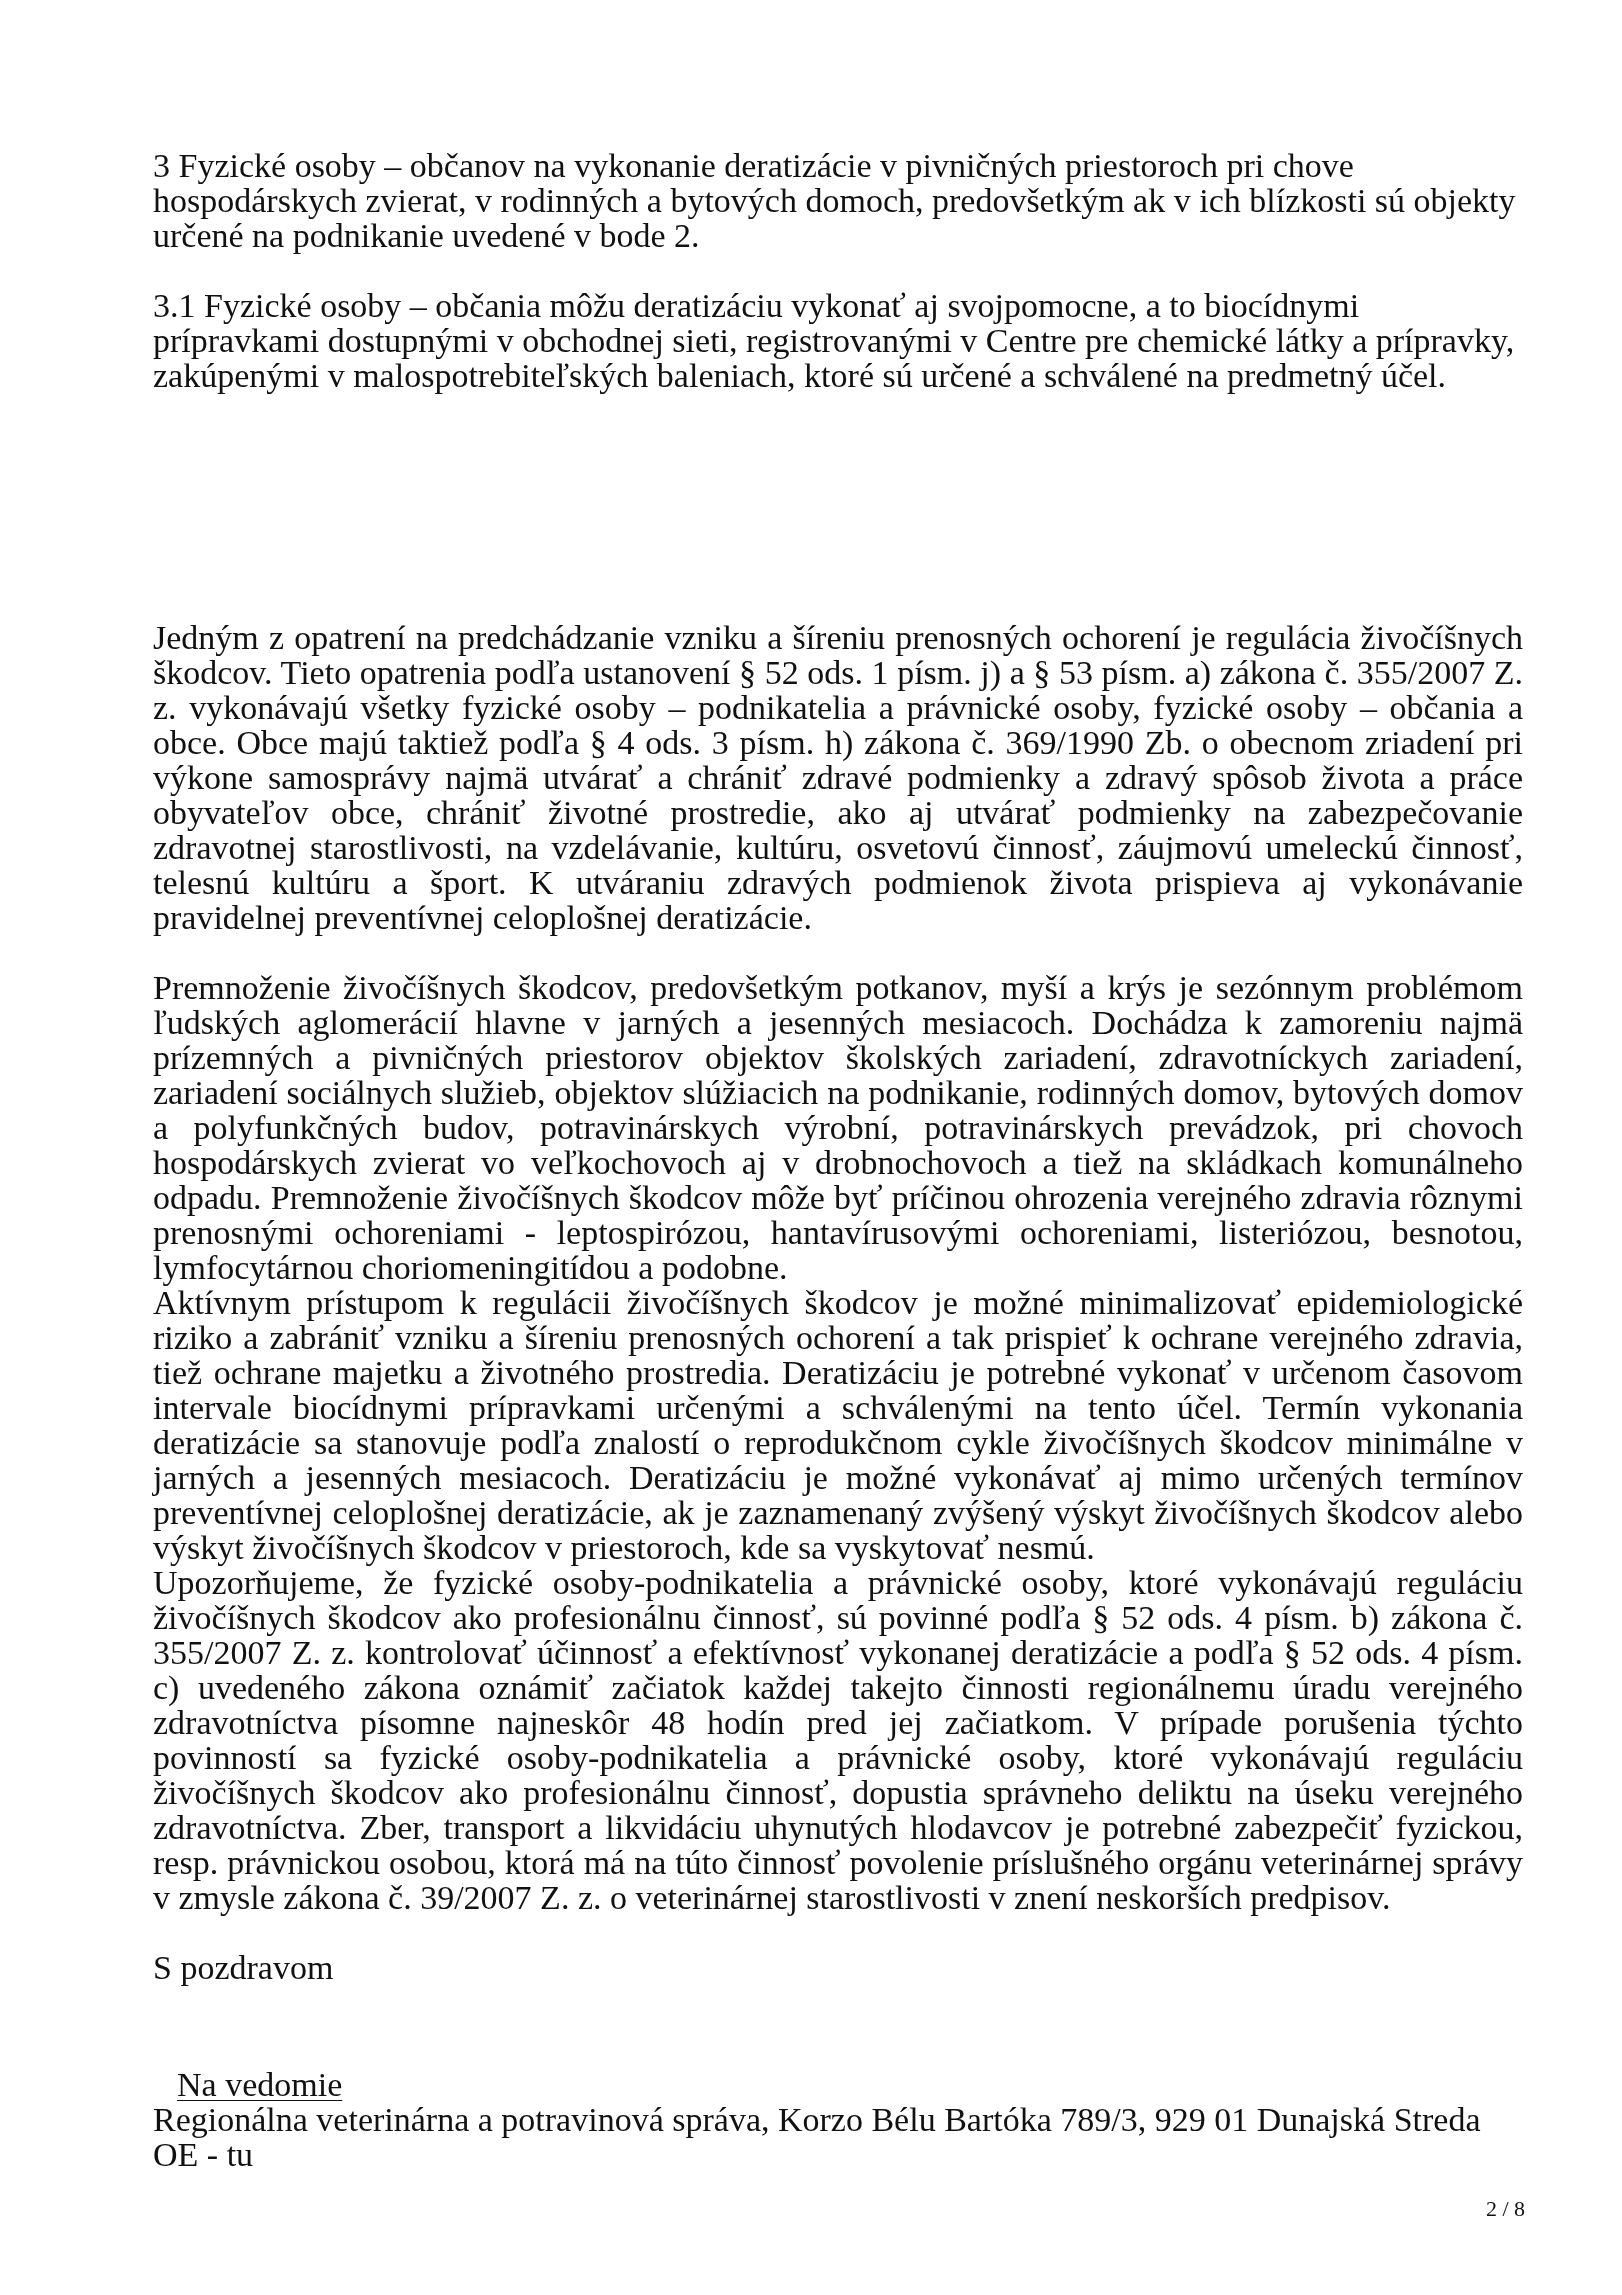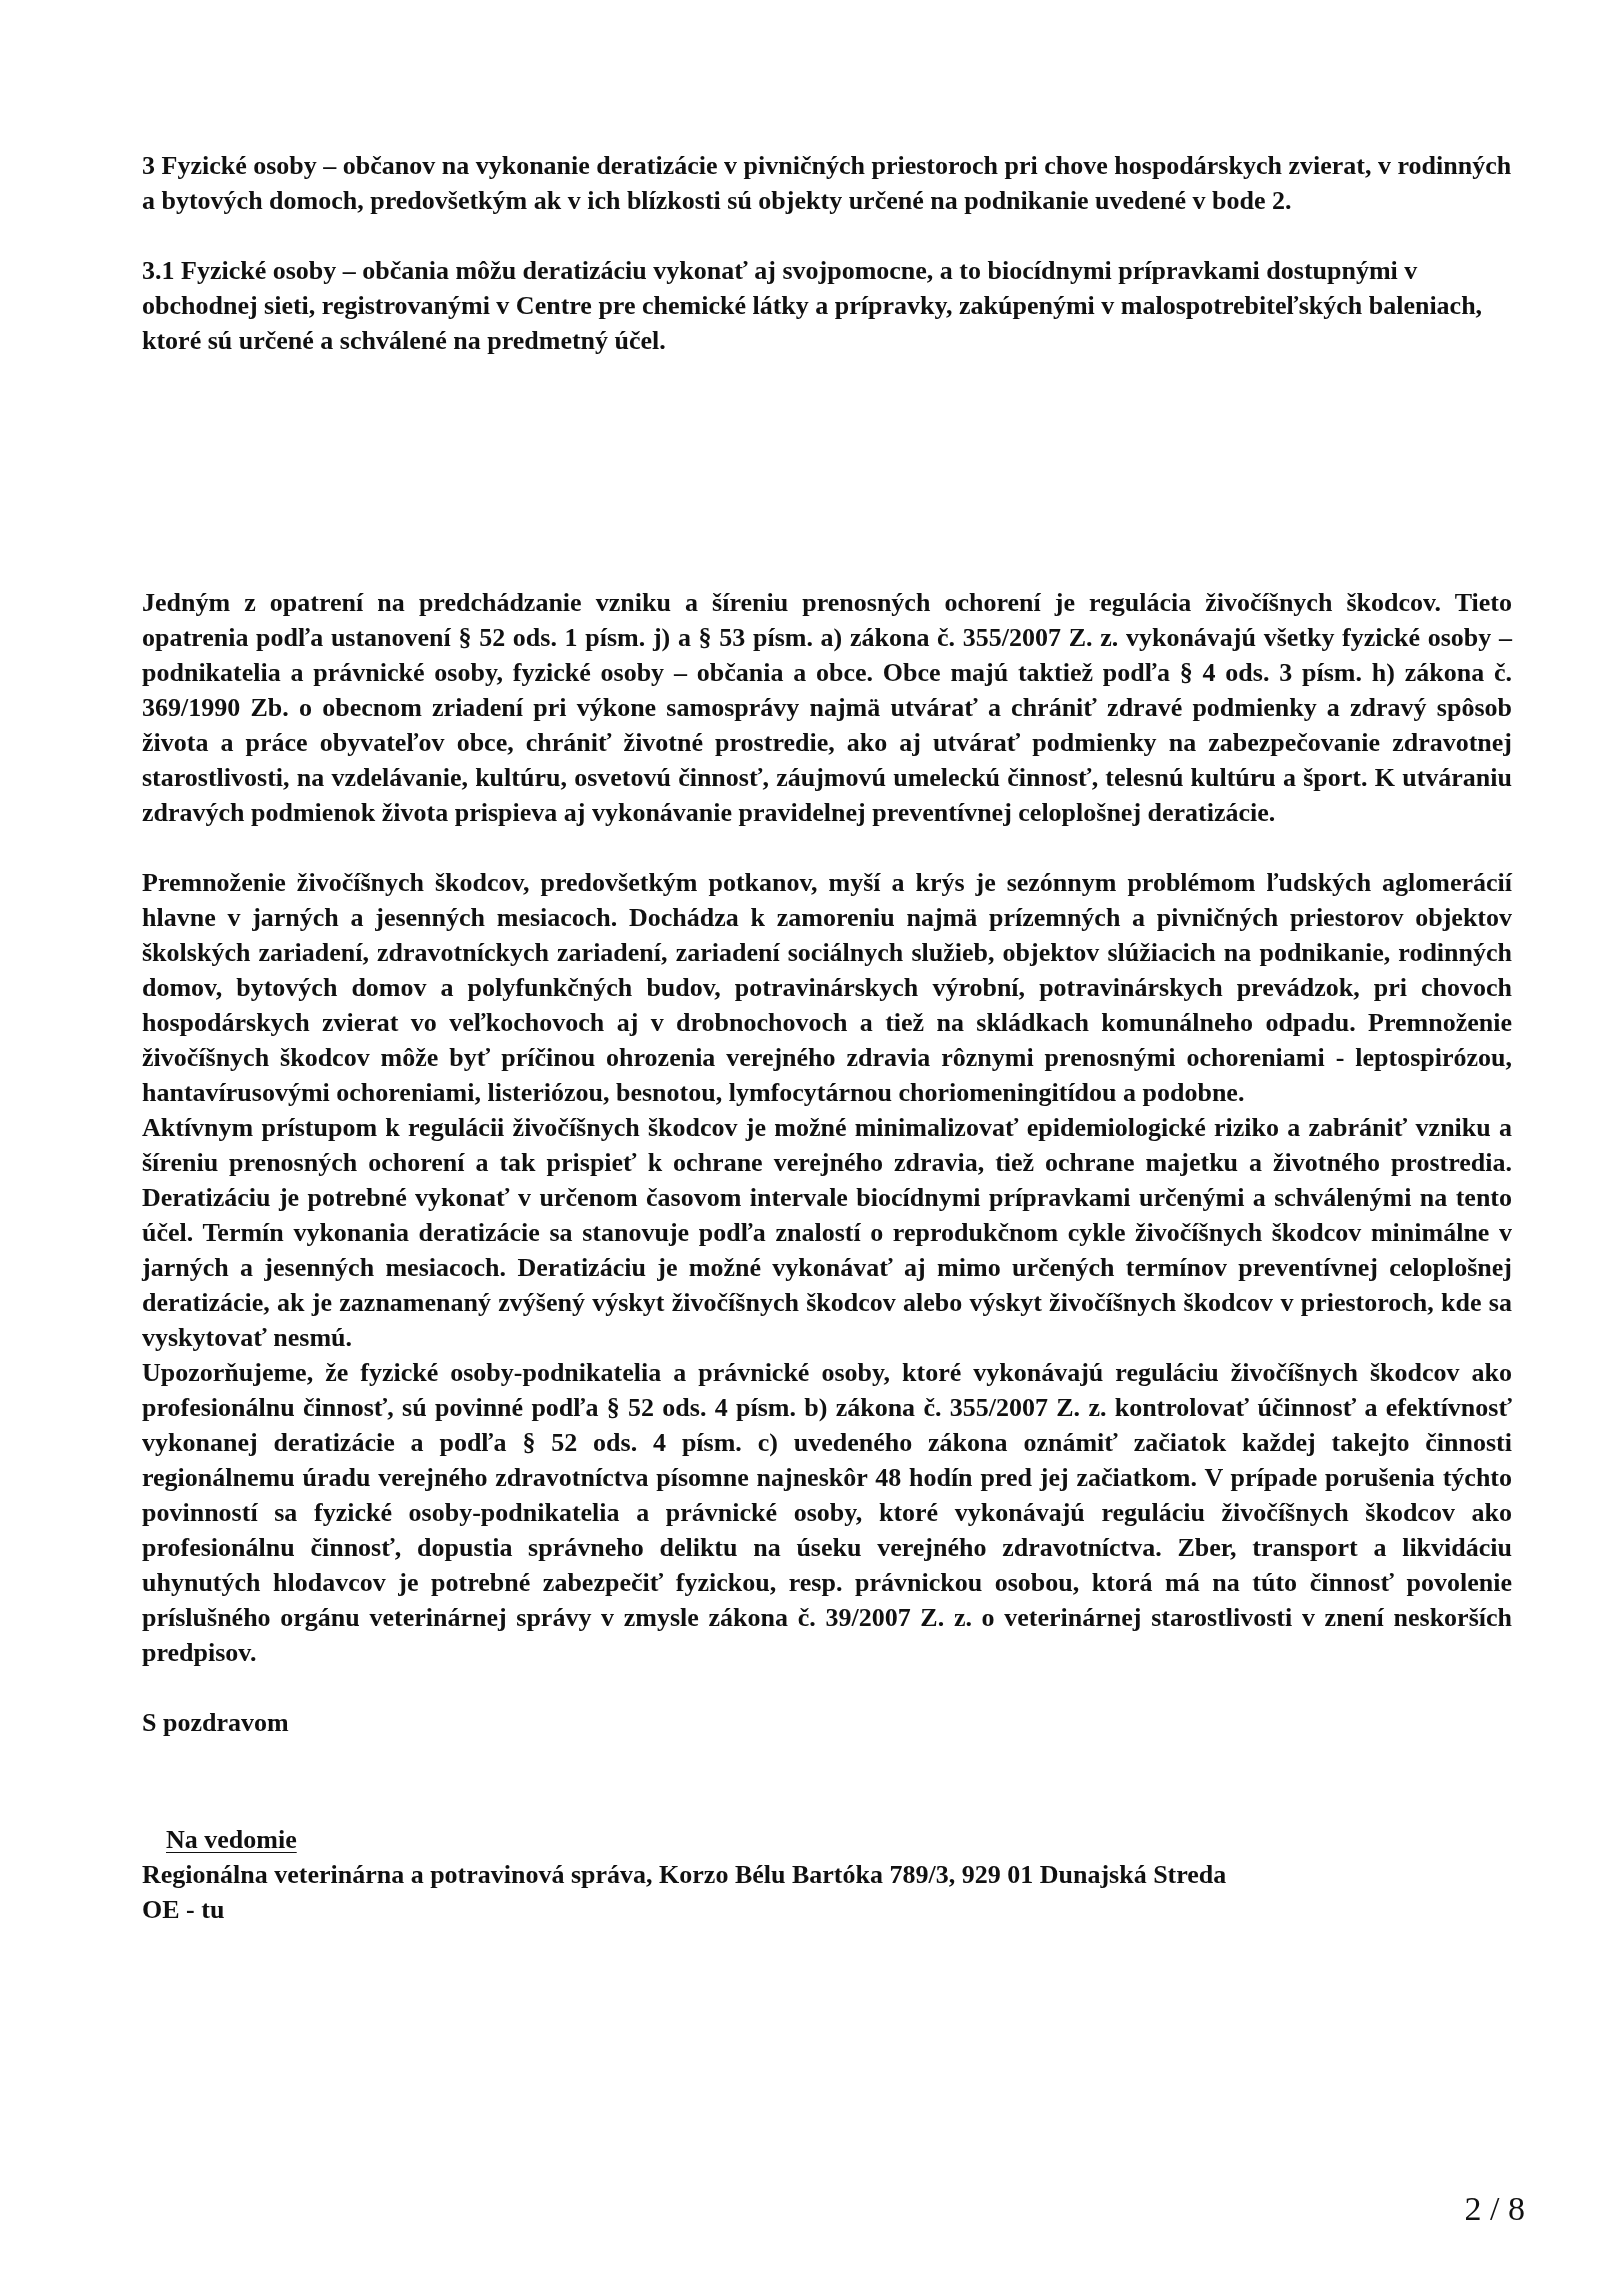"3 Fyzické osoby – občanov" .page { font-size: 26px -> 34px; font-weight: bold -> none; left: 142px -> 153px }
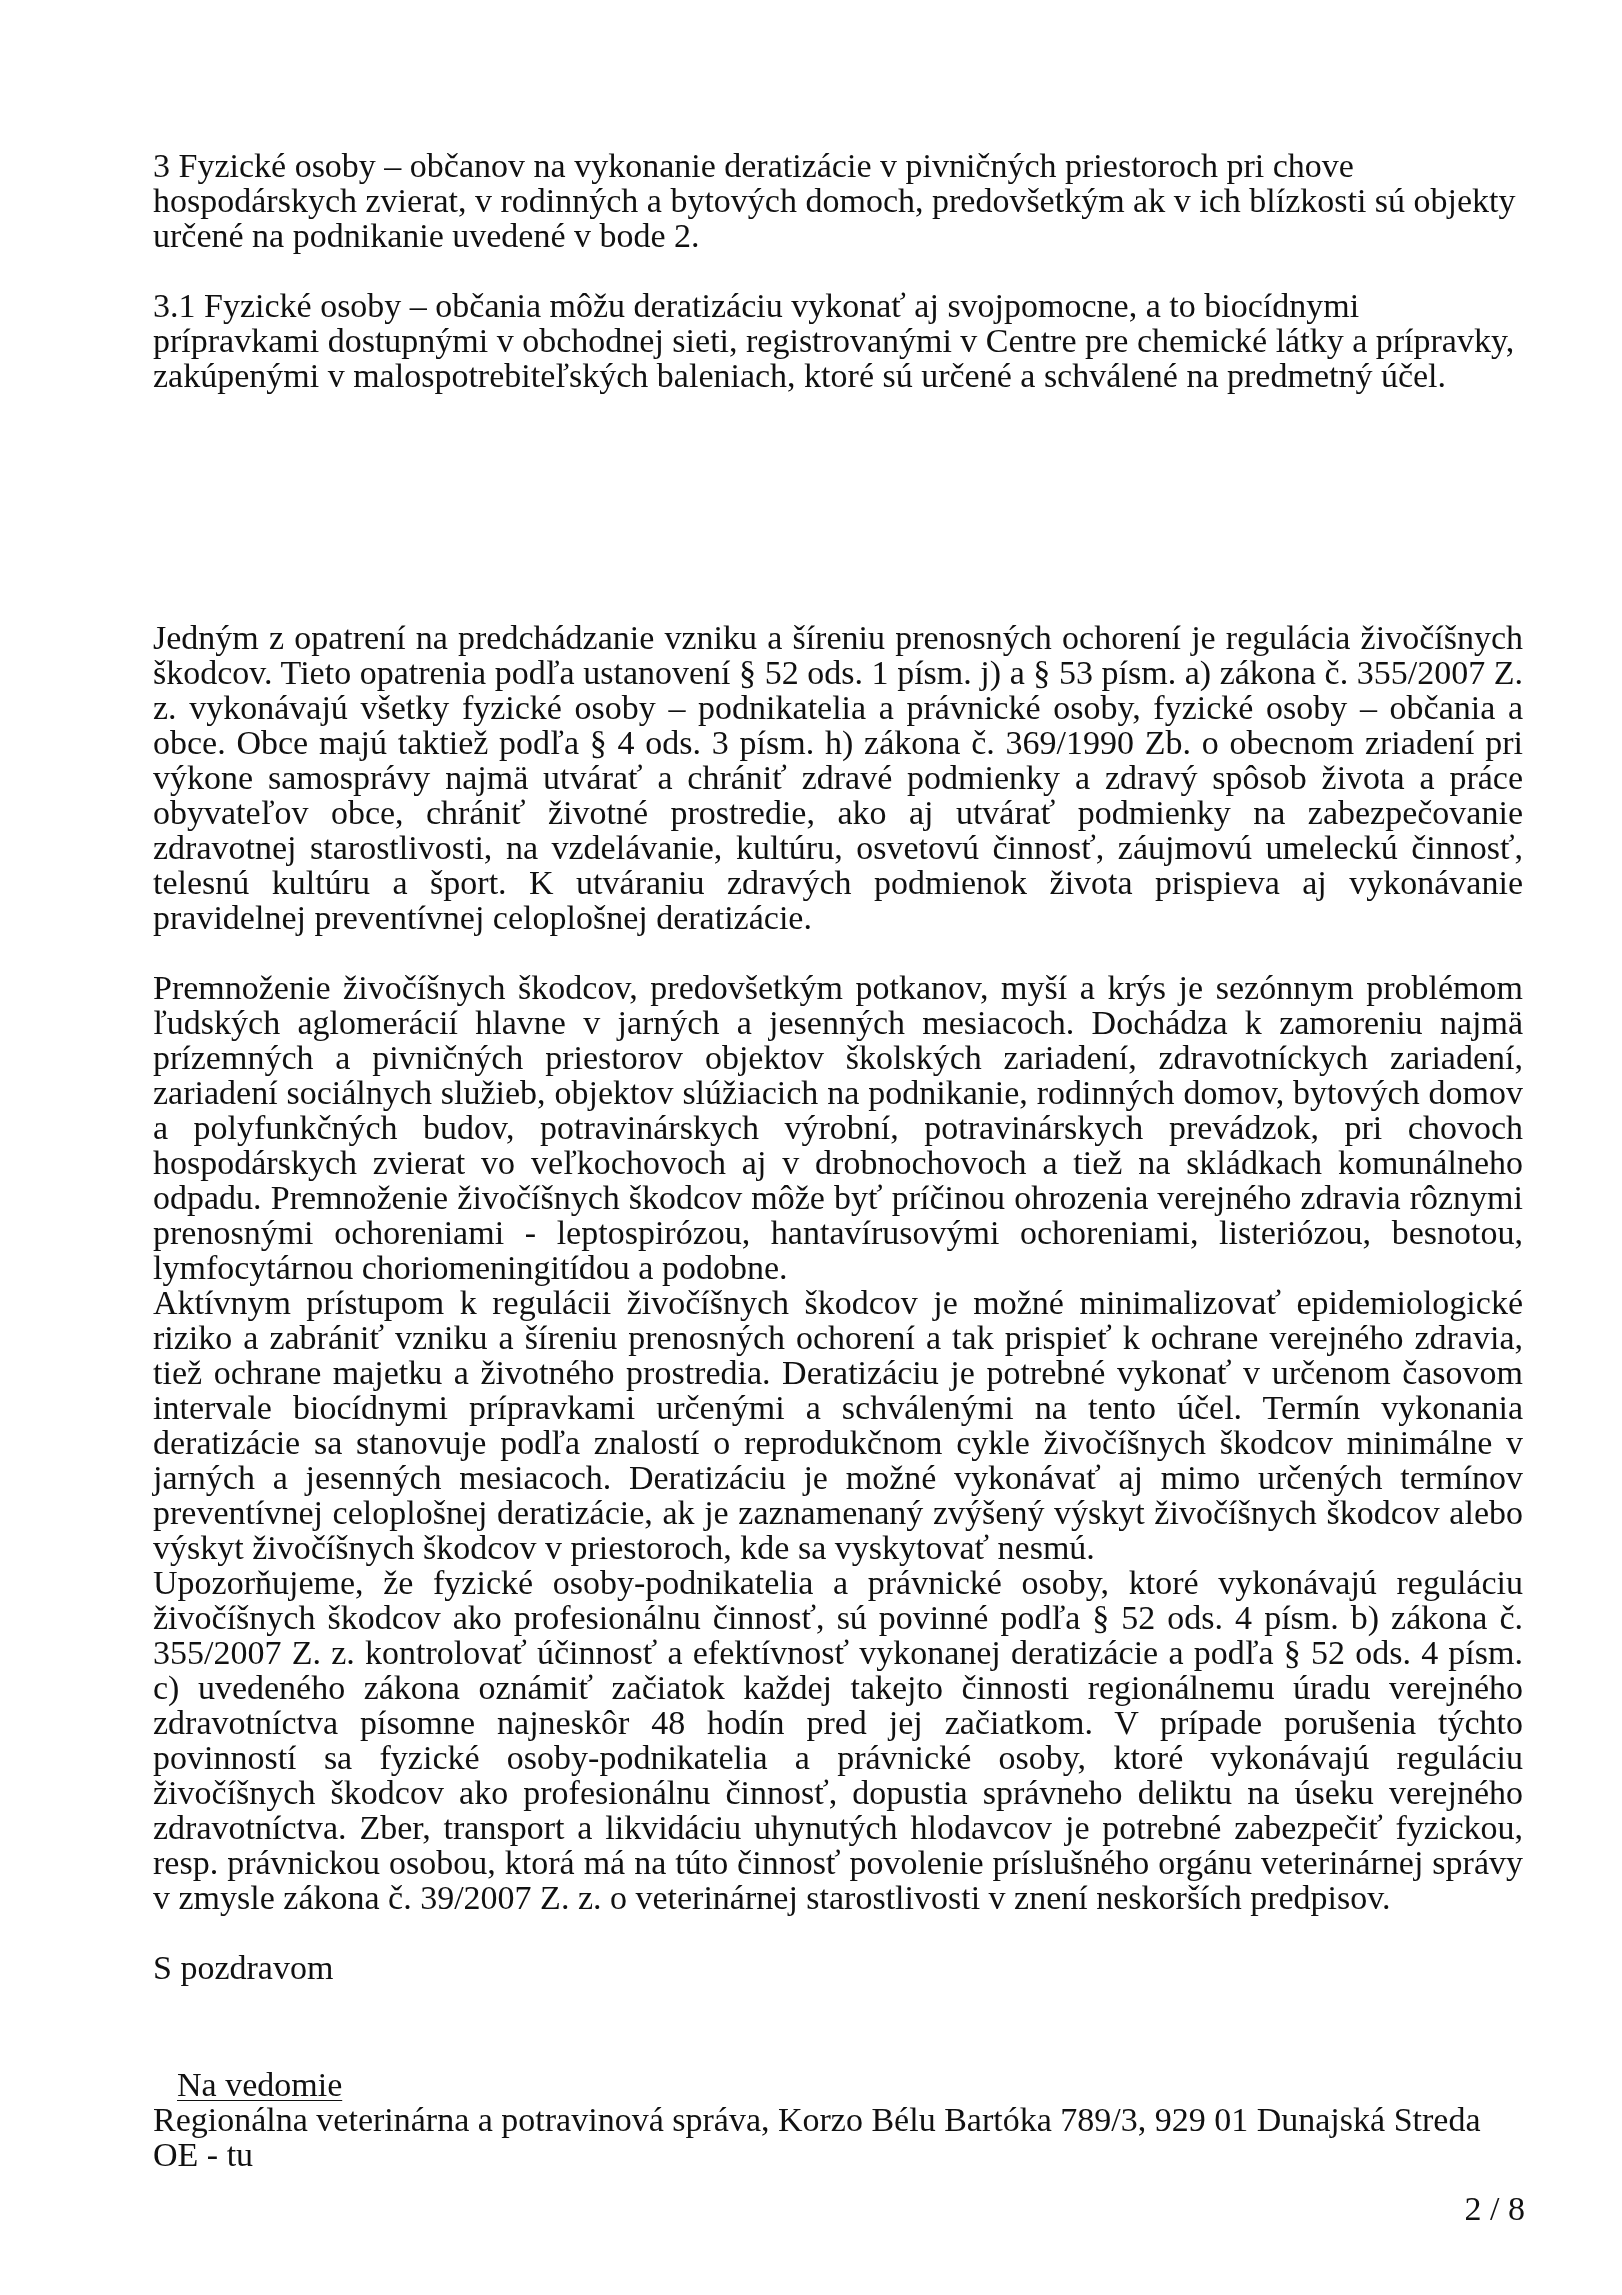"2 / 8" .page-number { font-size: 34px -> 22px }
